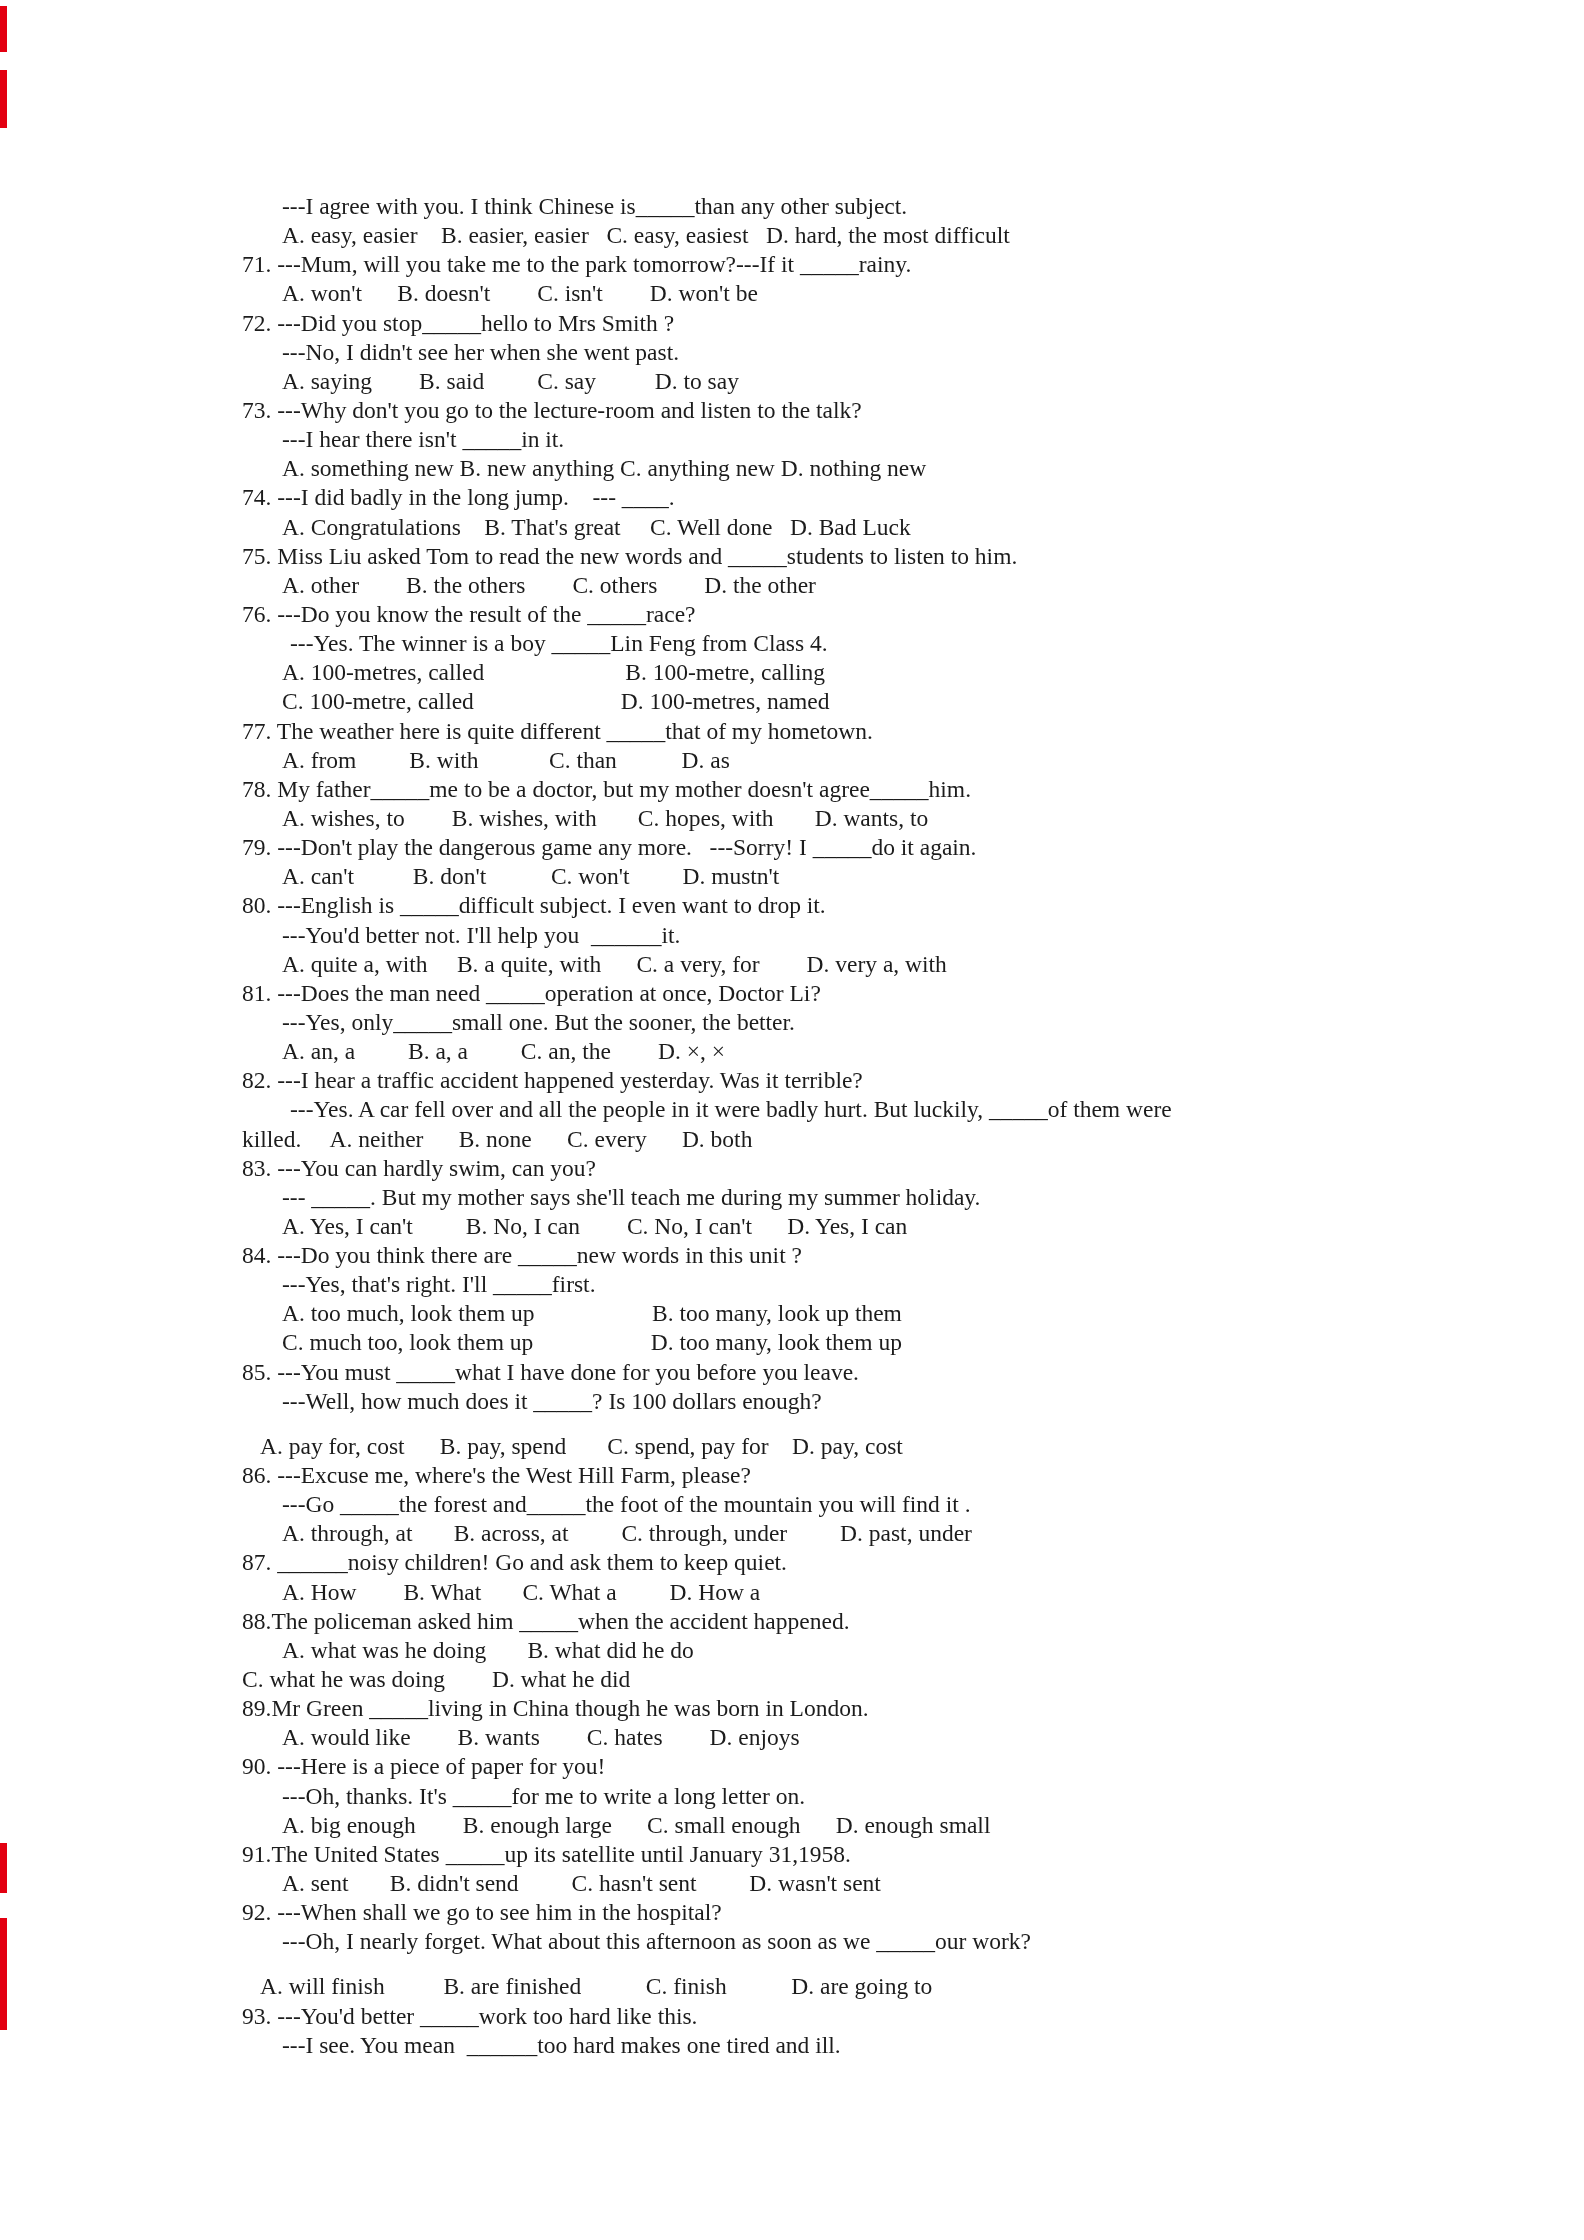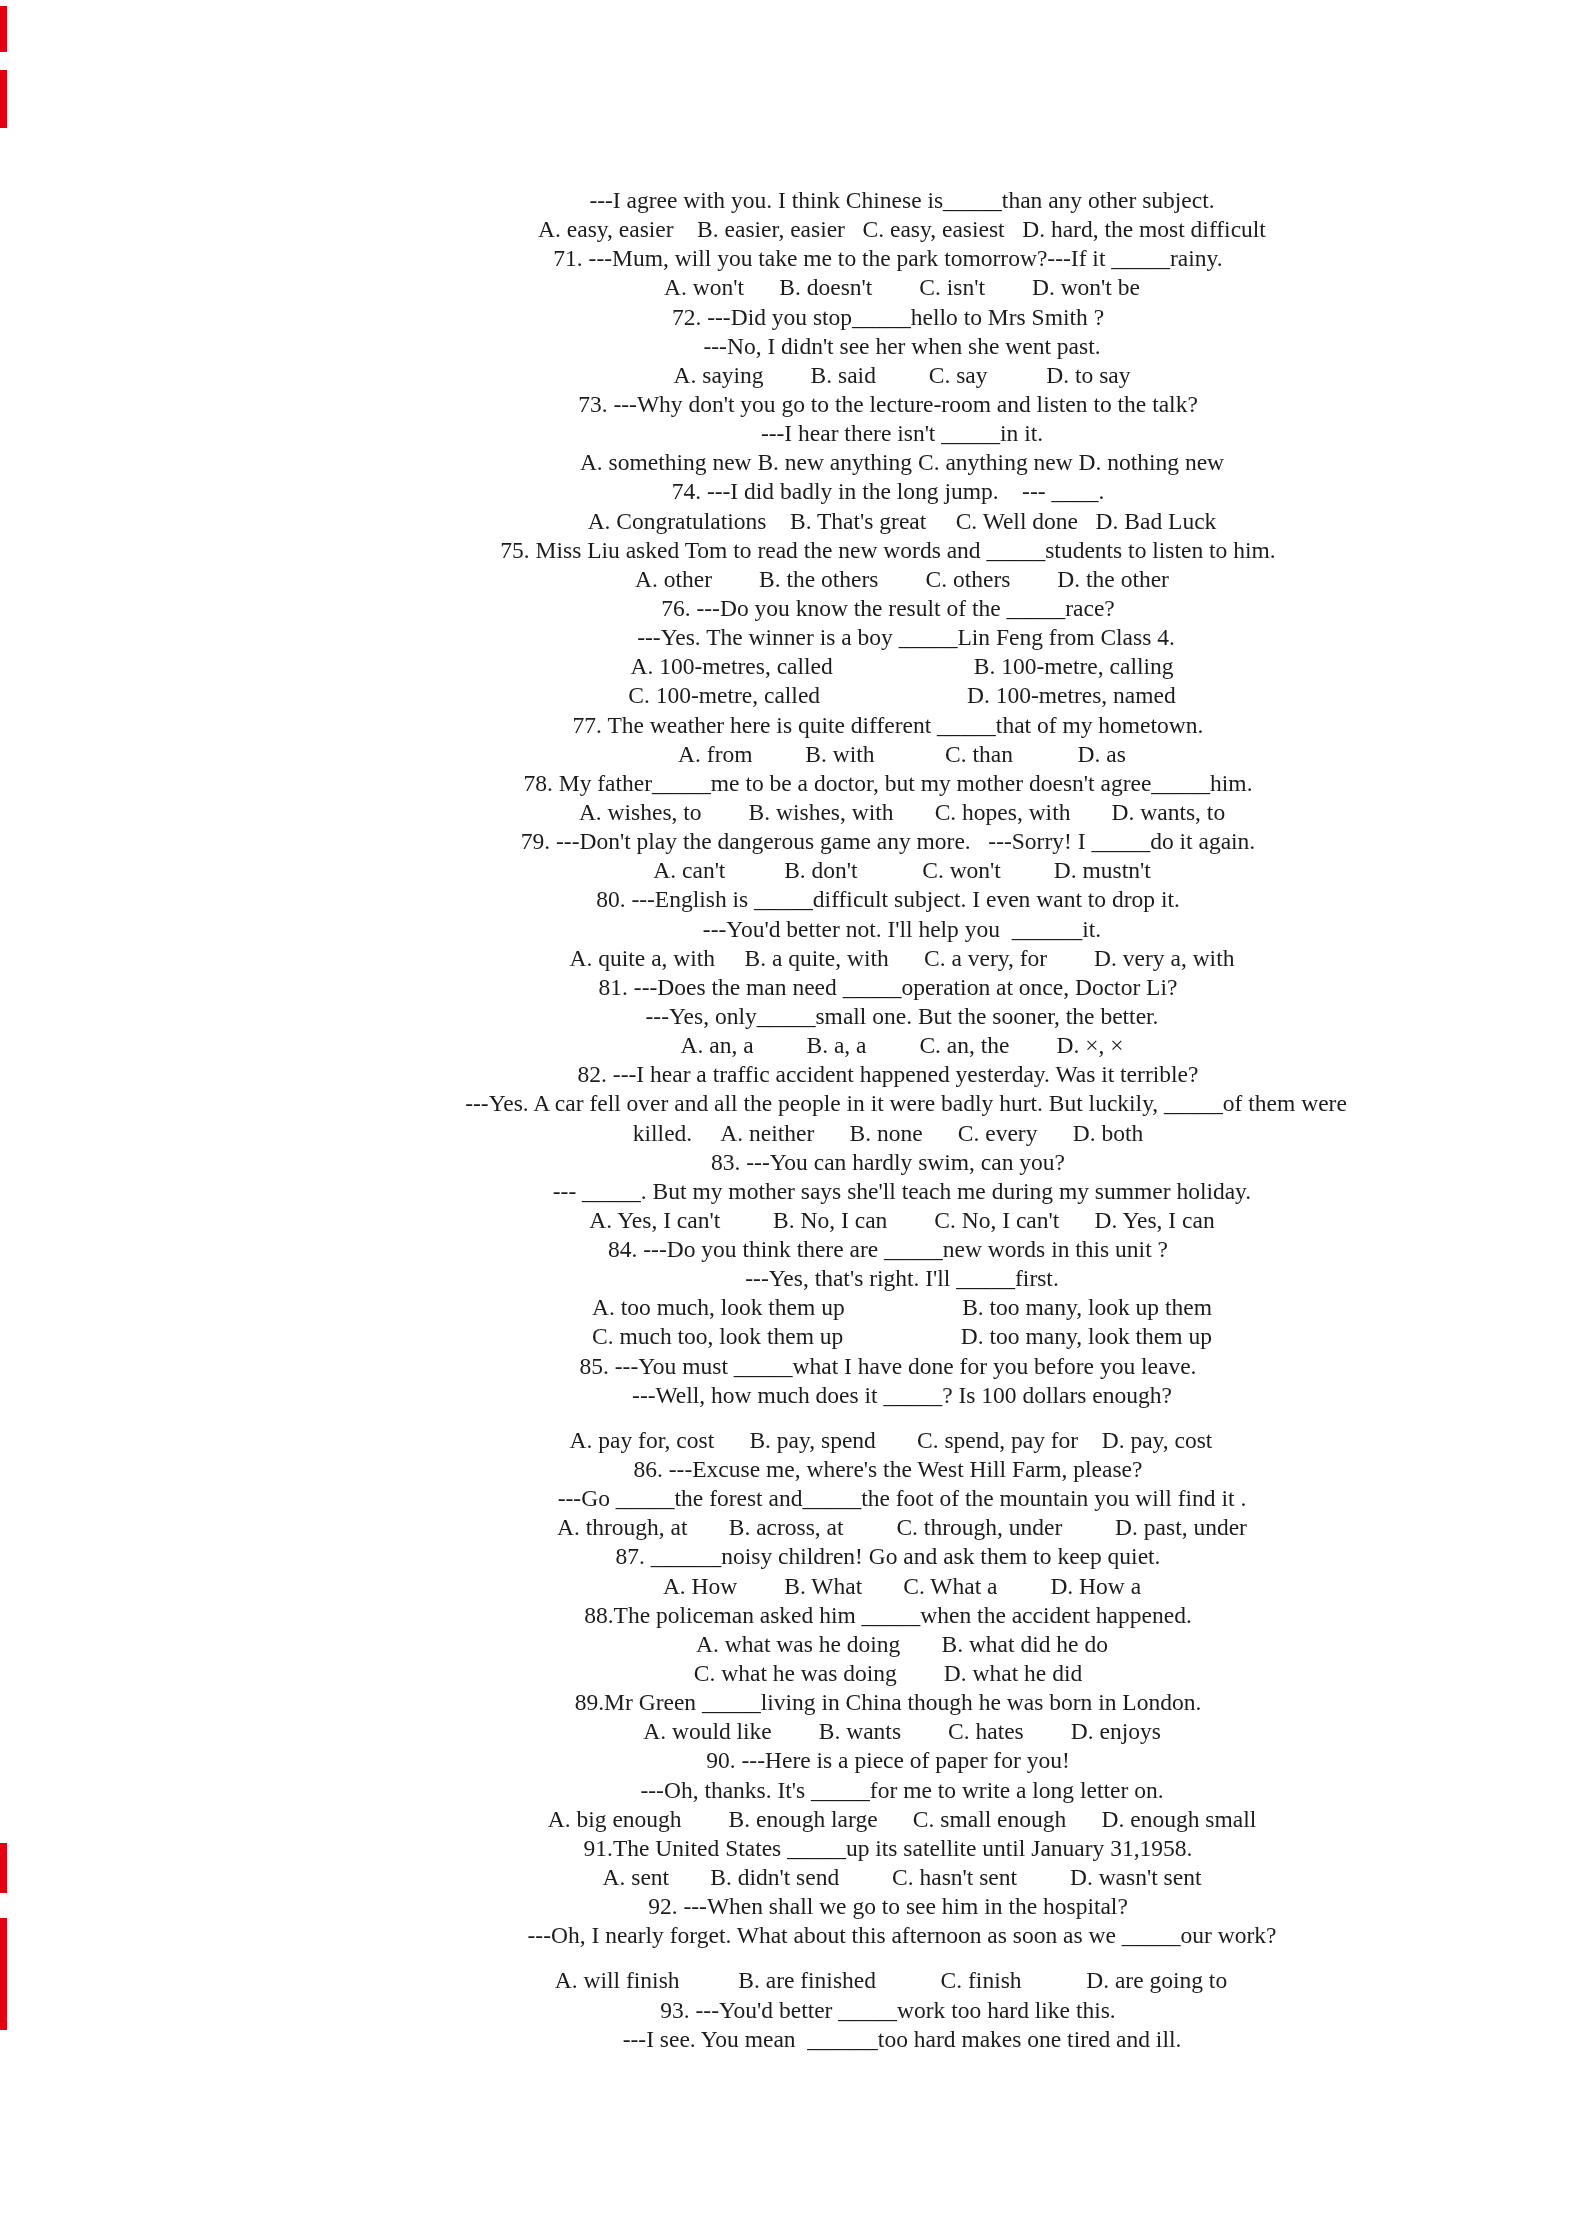"---I agree with you. I" .doc { text-align: center -> none; top: 186px -> 192px }
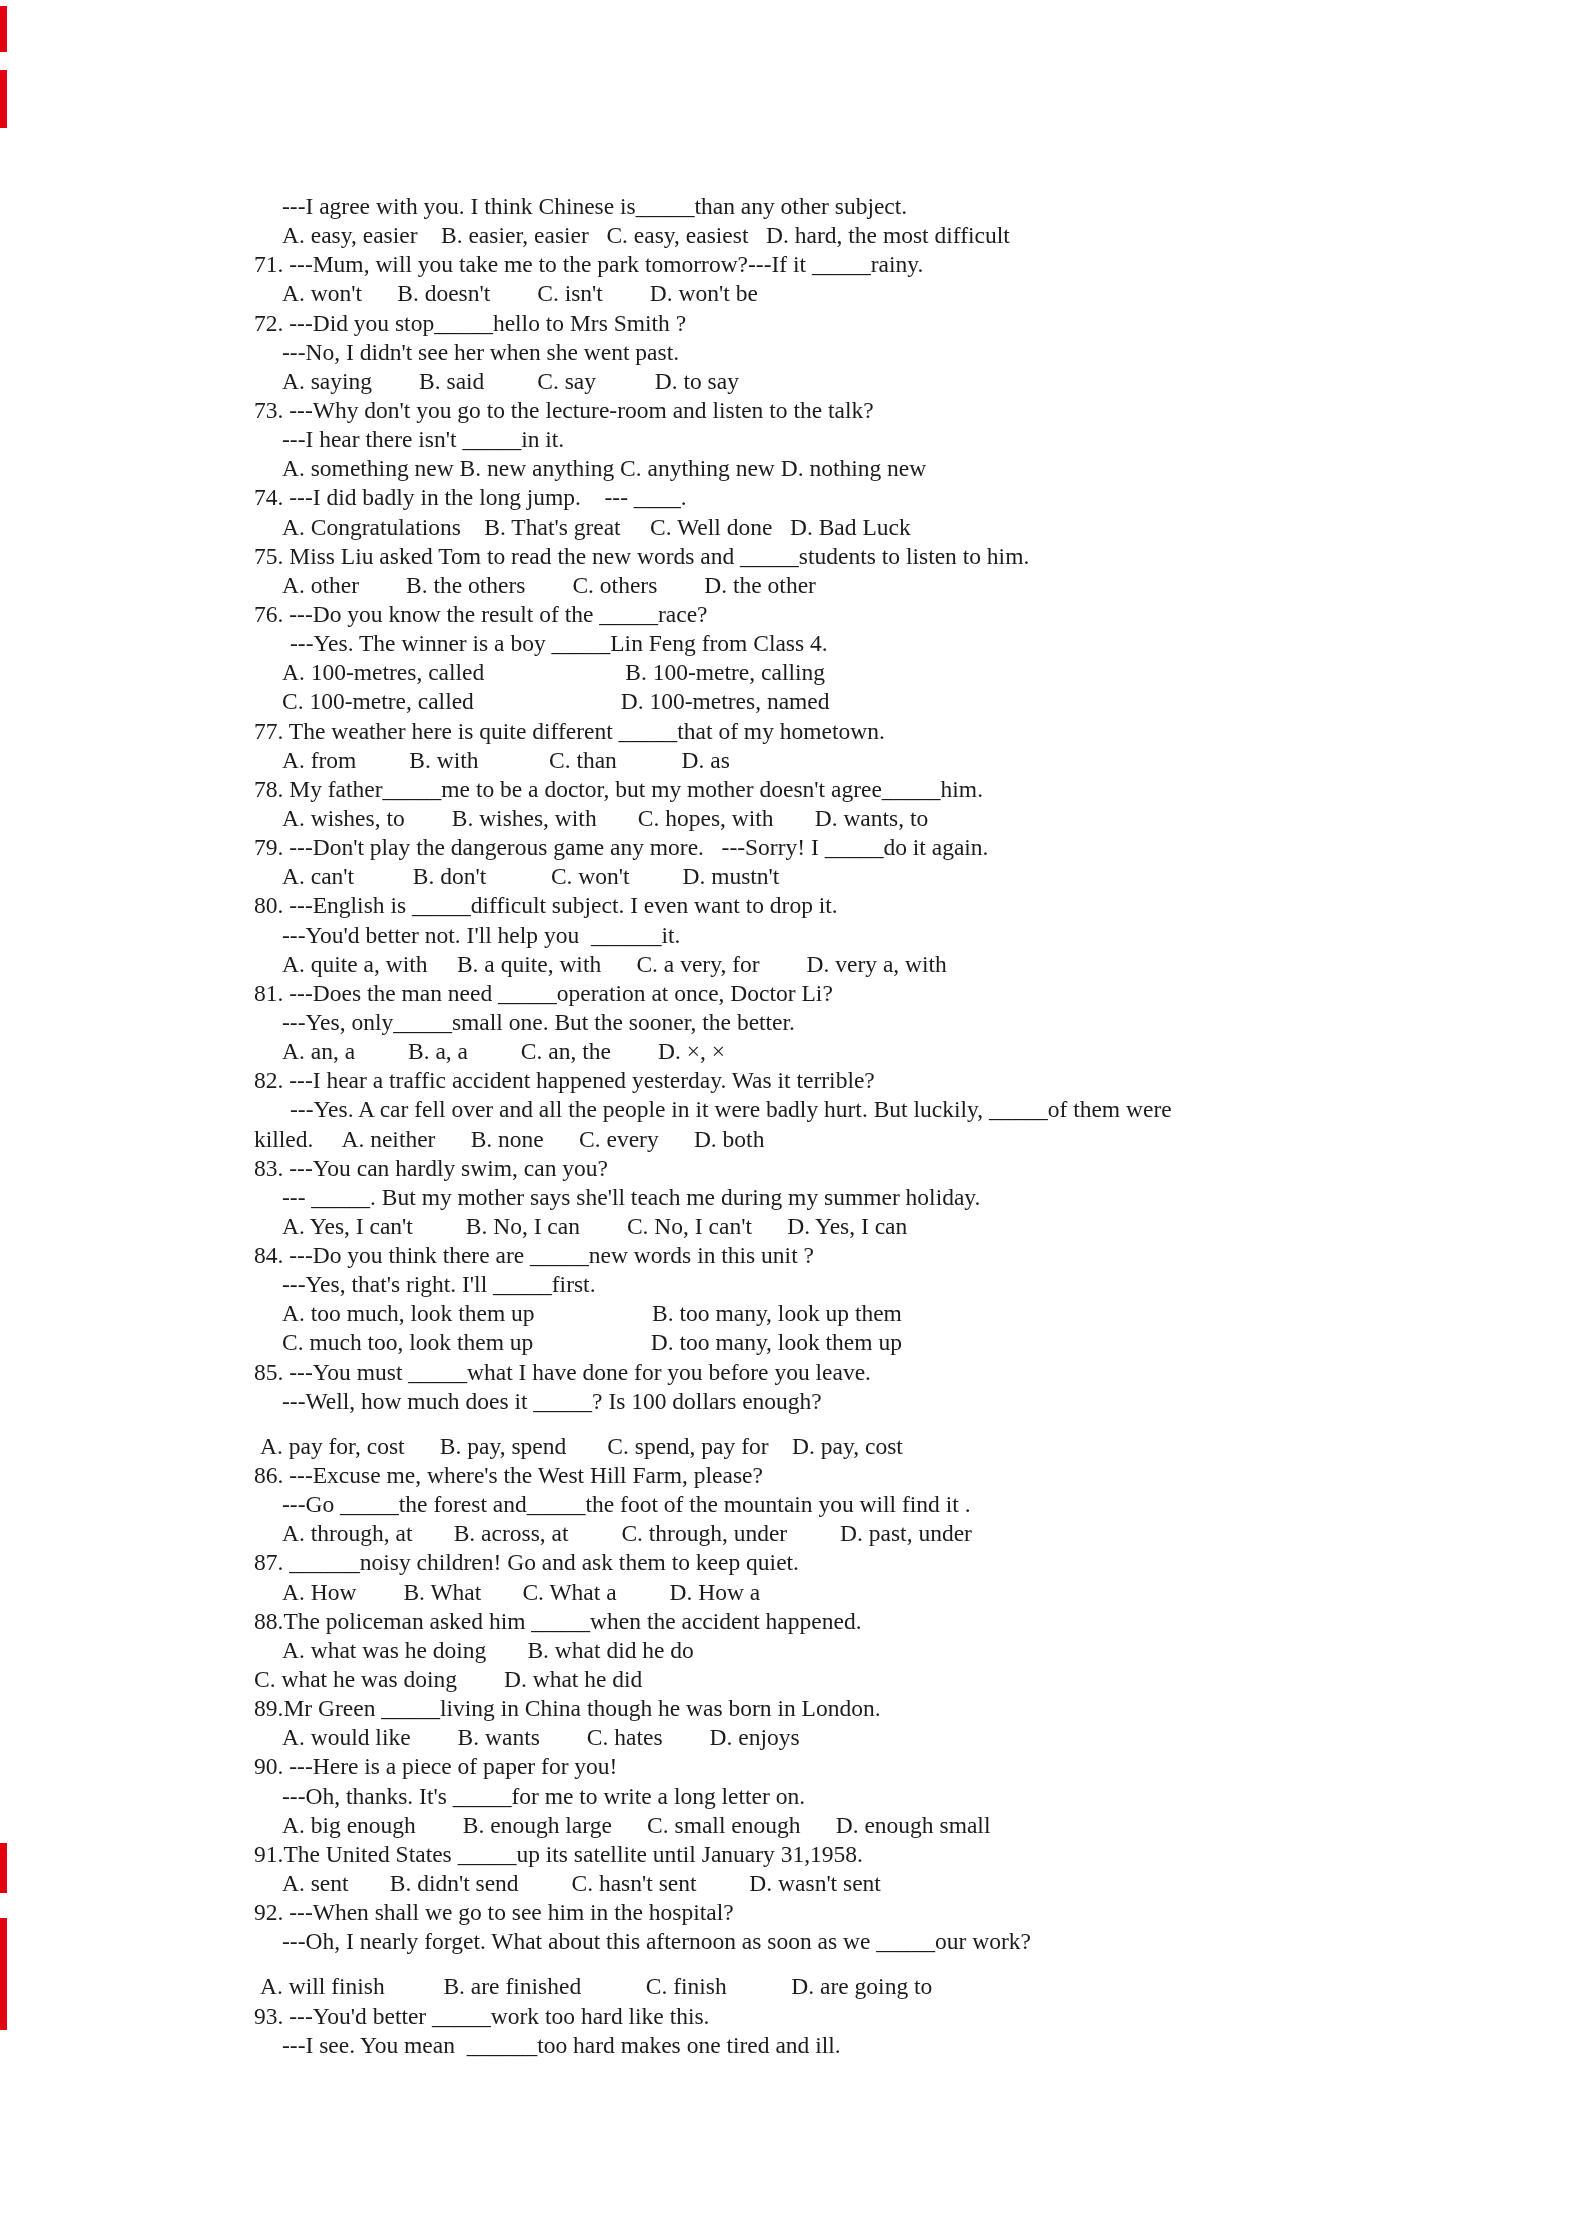"71. ---Mum, will you take" .line.margin { margin-left: 12px -> none }
